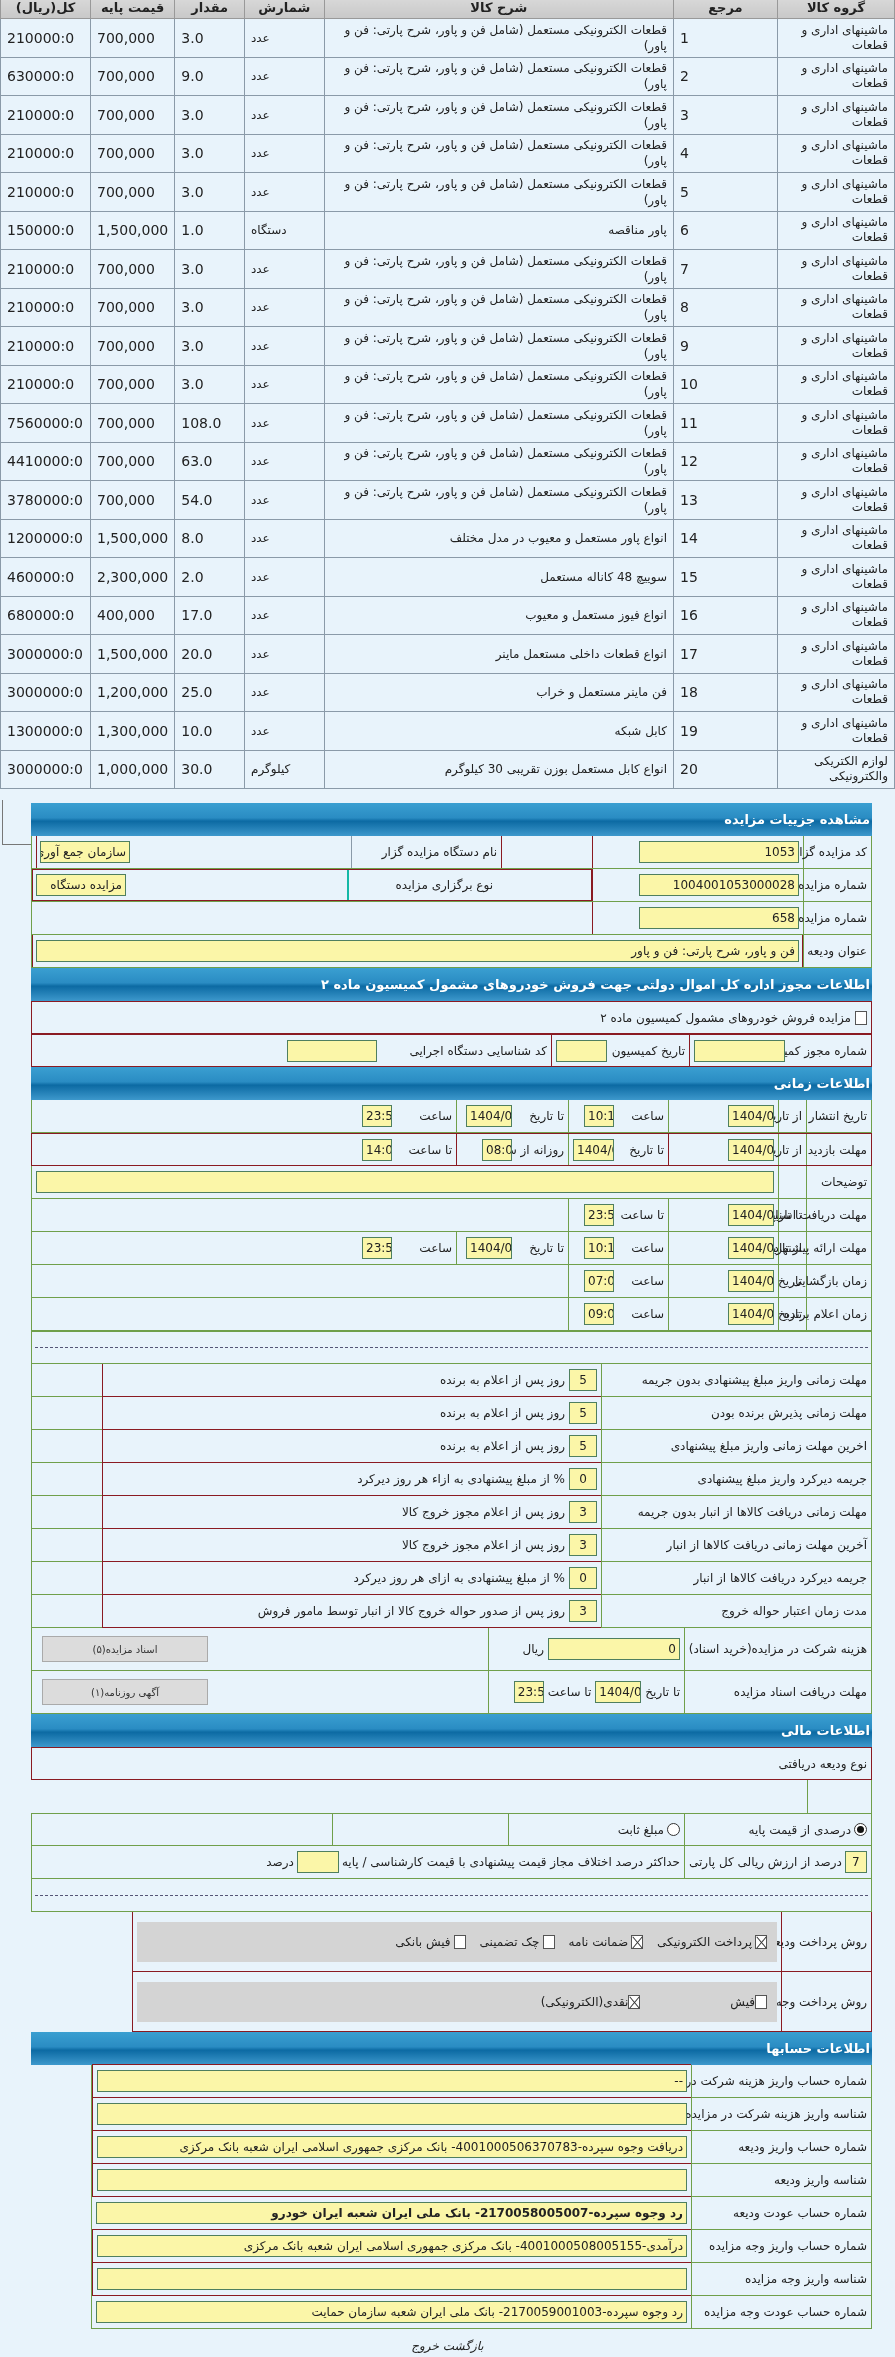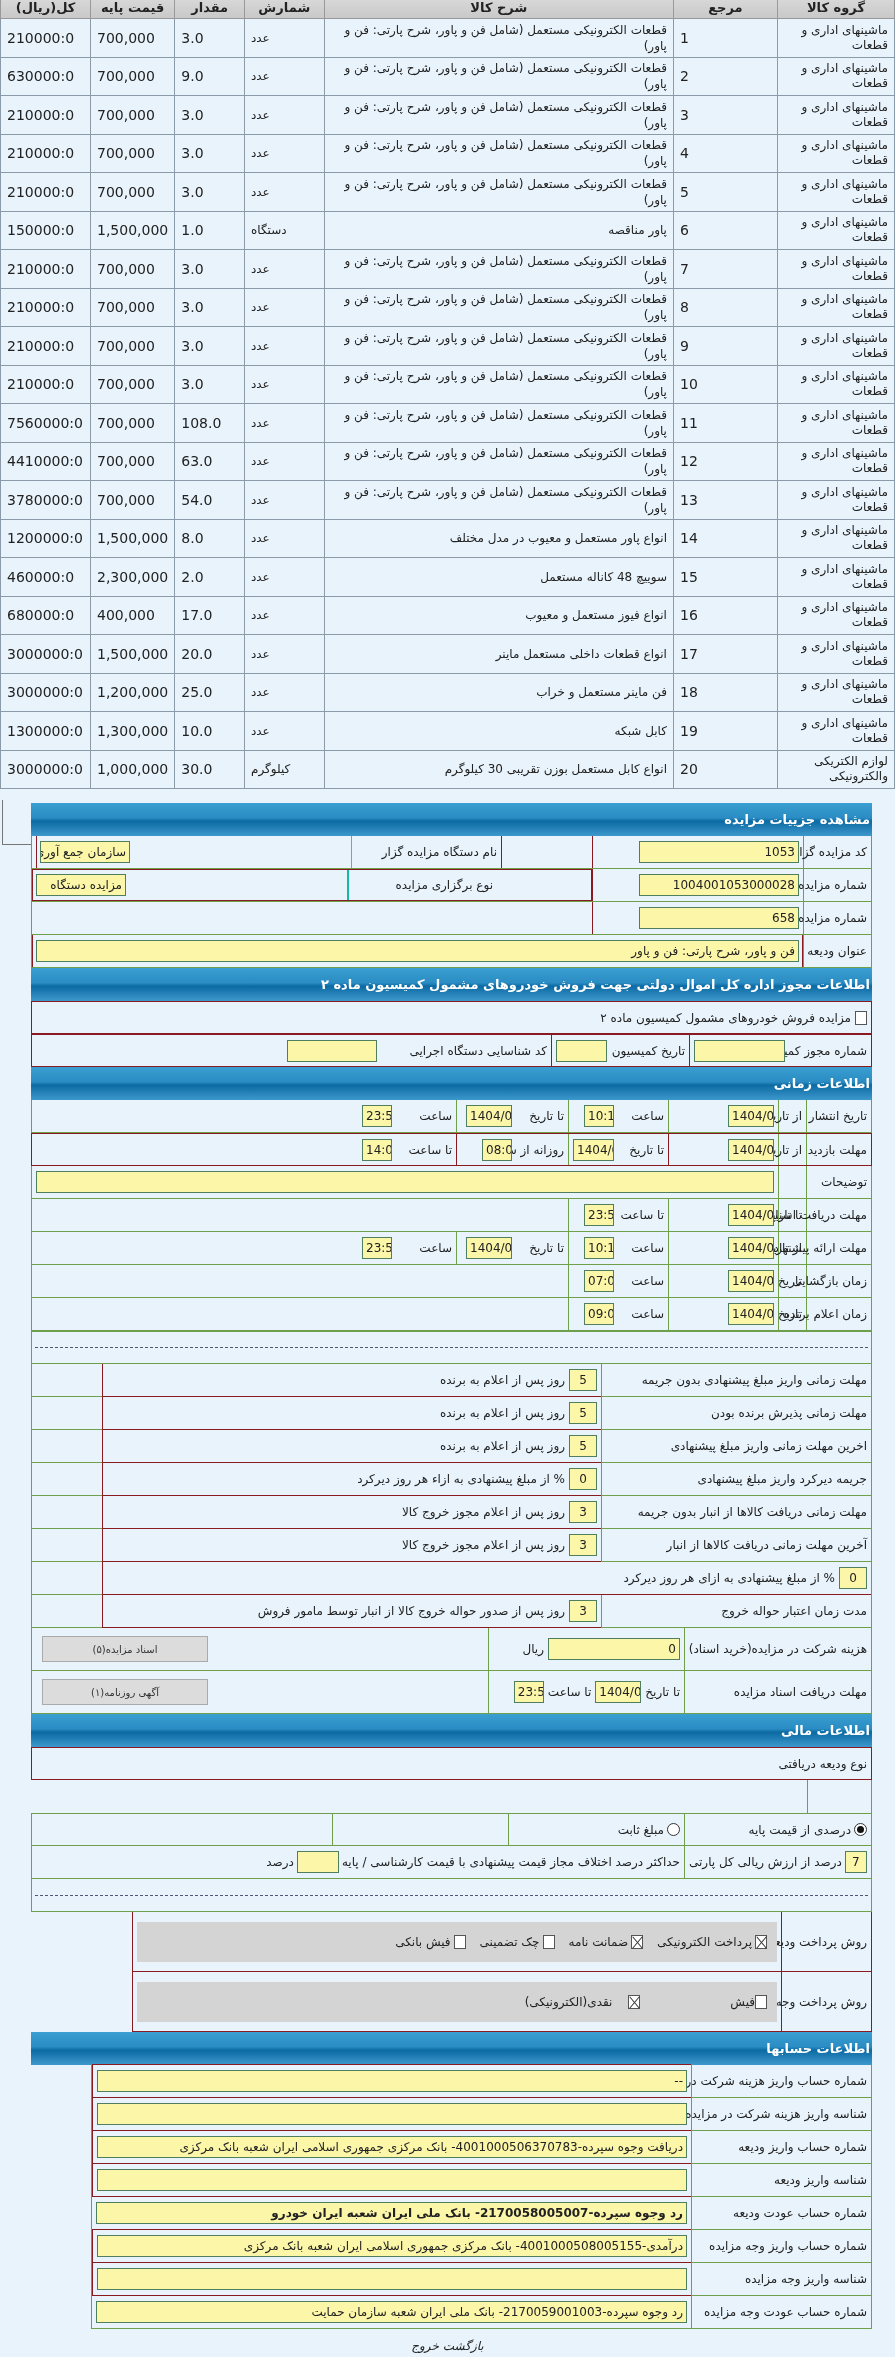"جریمه دیرکرد دریافت کالاها از" div.cell { html: none -> <div>جریمه دیرکرد دریافت کالاها از انبار</div> }
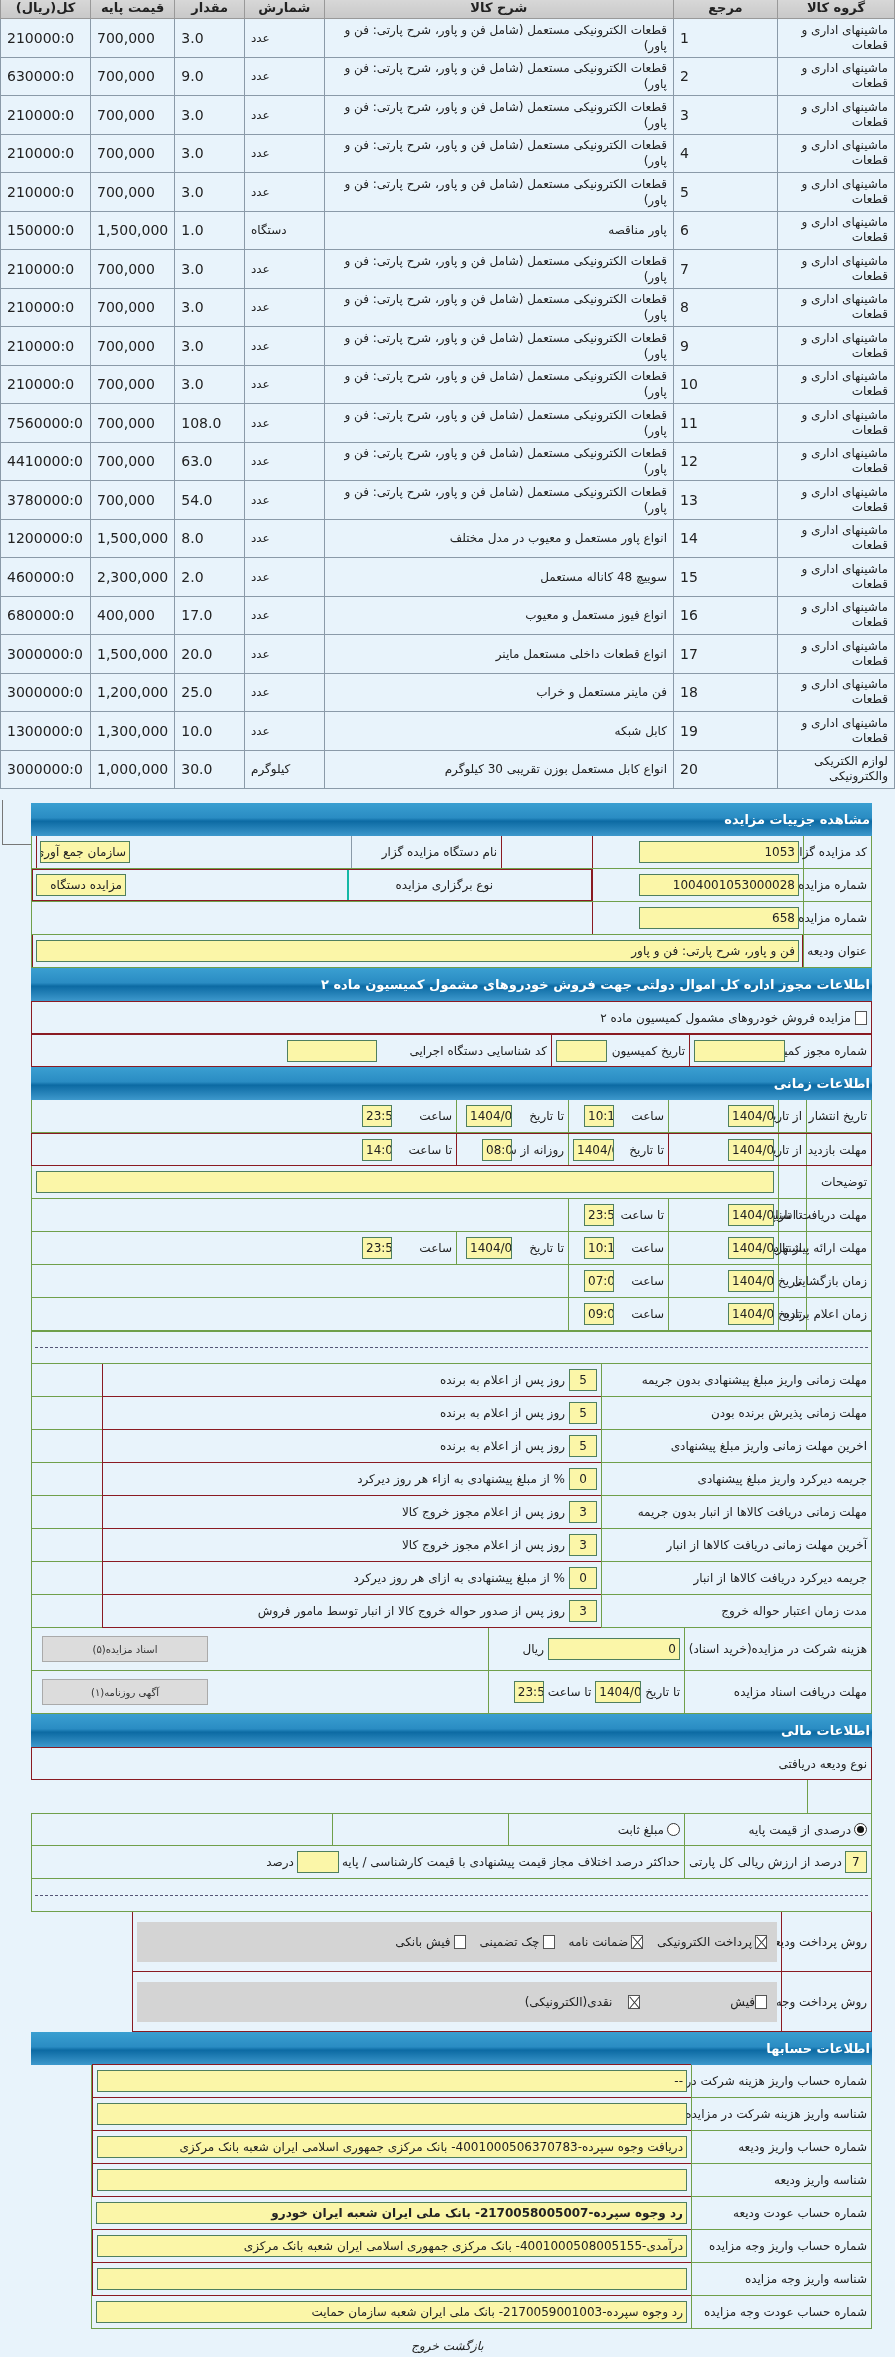"نقدی(الکترونیکی)" span { gap: 16px -> 0px }
